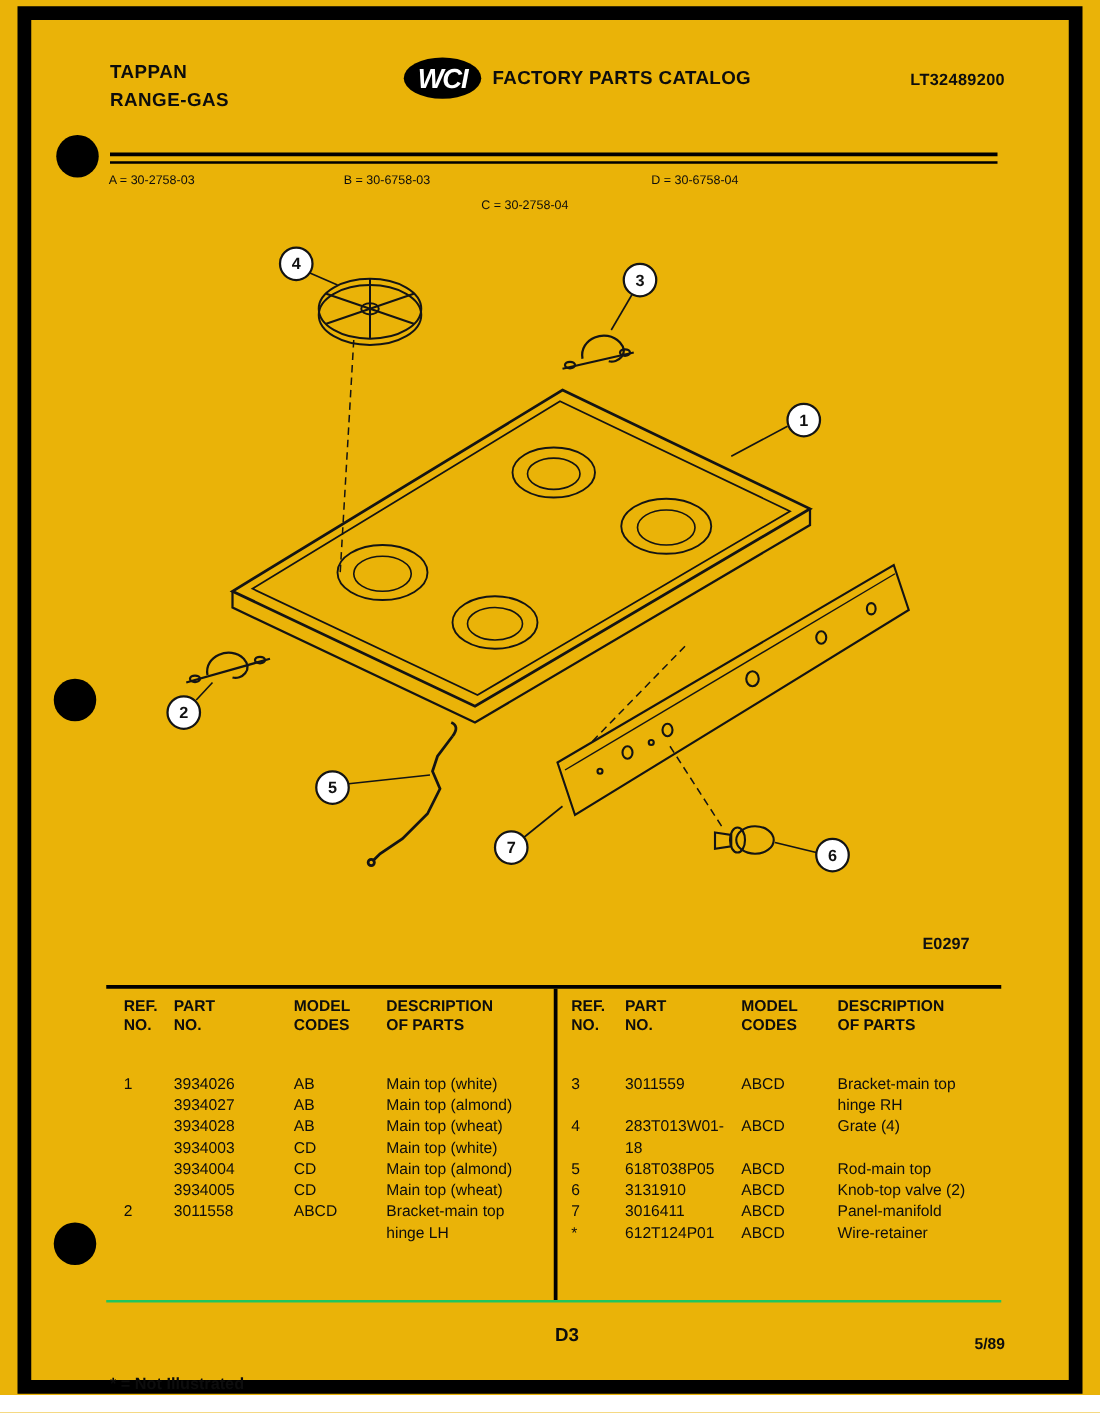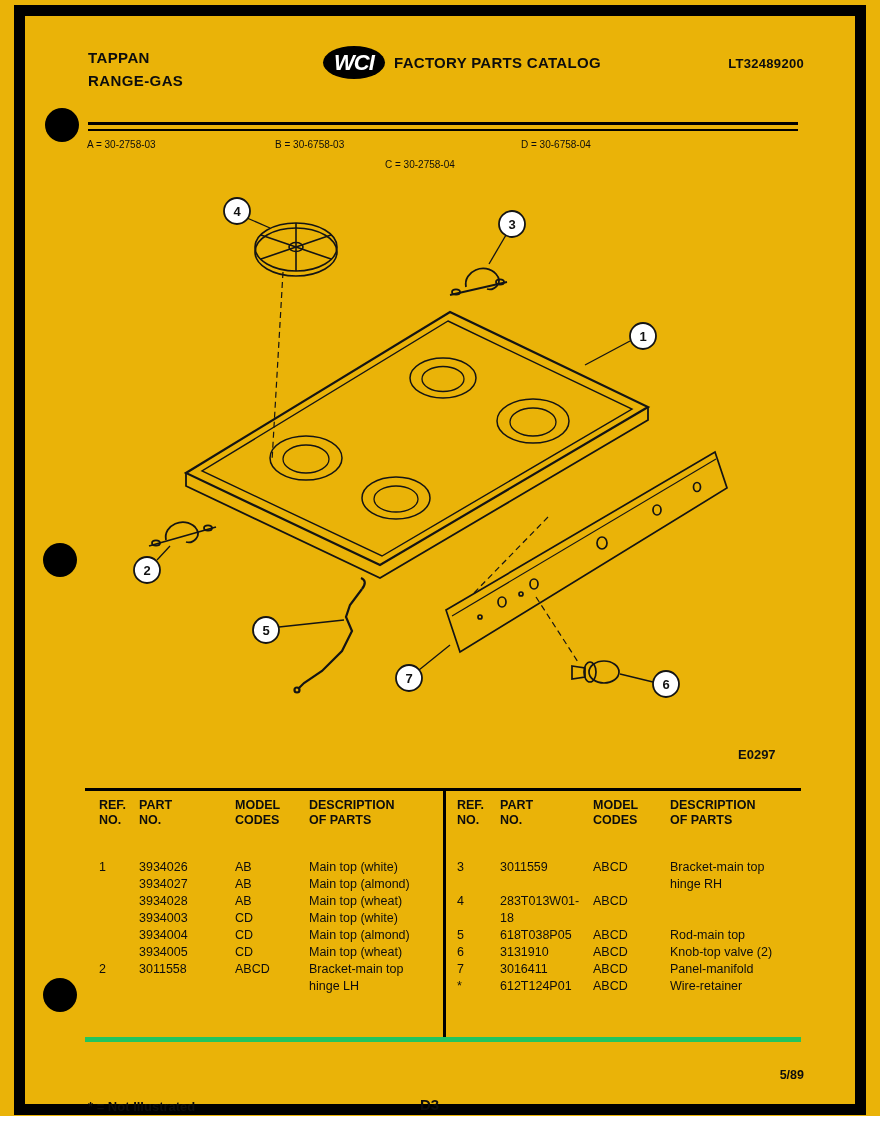"REF." .parts-table { border-bottom: 5px solid #22c55e -> 2px solid #22c55e }
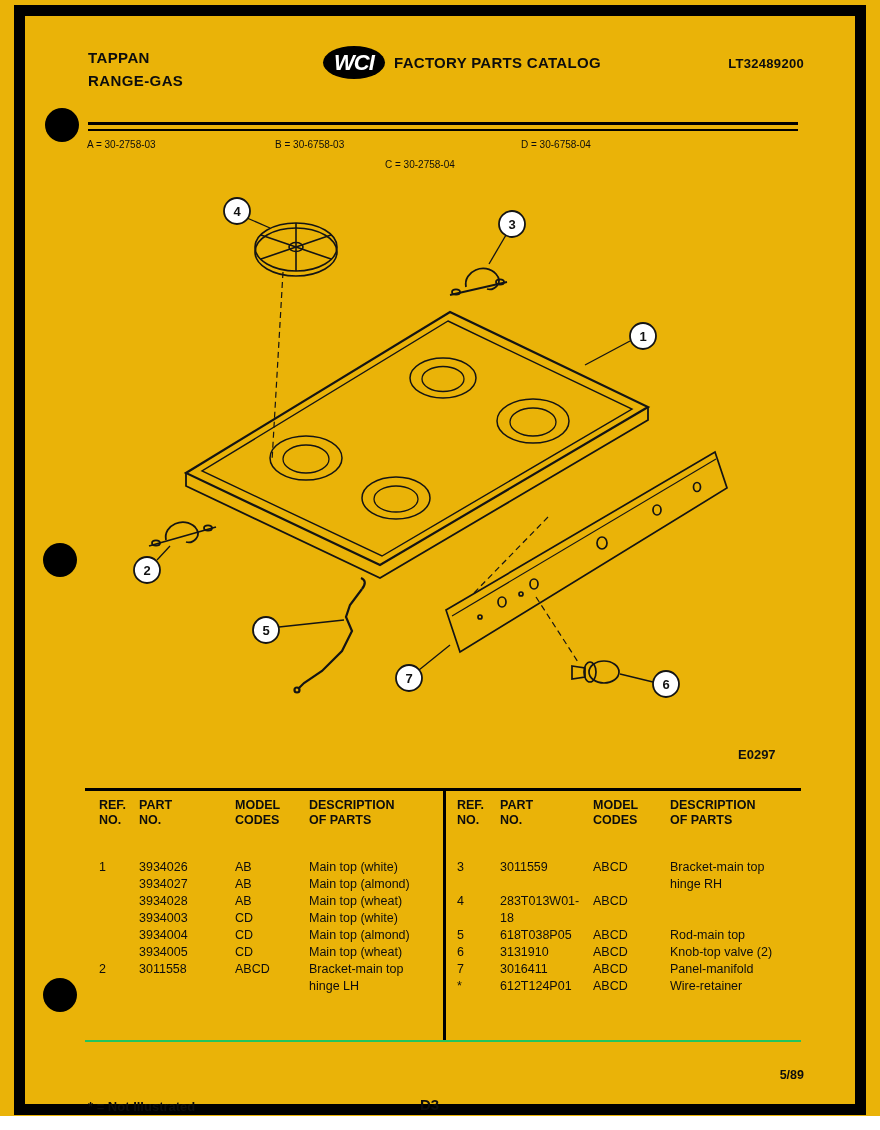"Grate (4)" span { html: none -> <span>Grate (4)</span> }
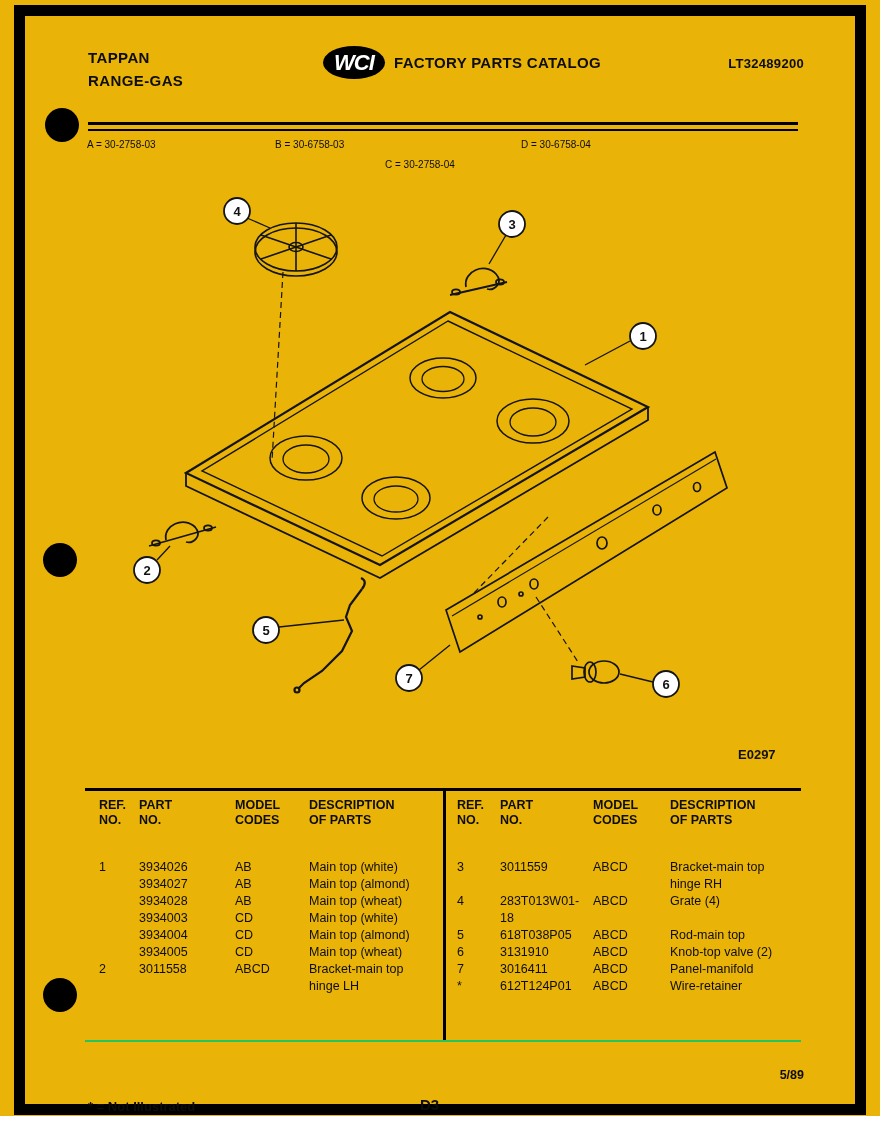"D3" .page-number { left: 420px -> 444px; margin-top: 36px -> none }
